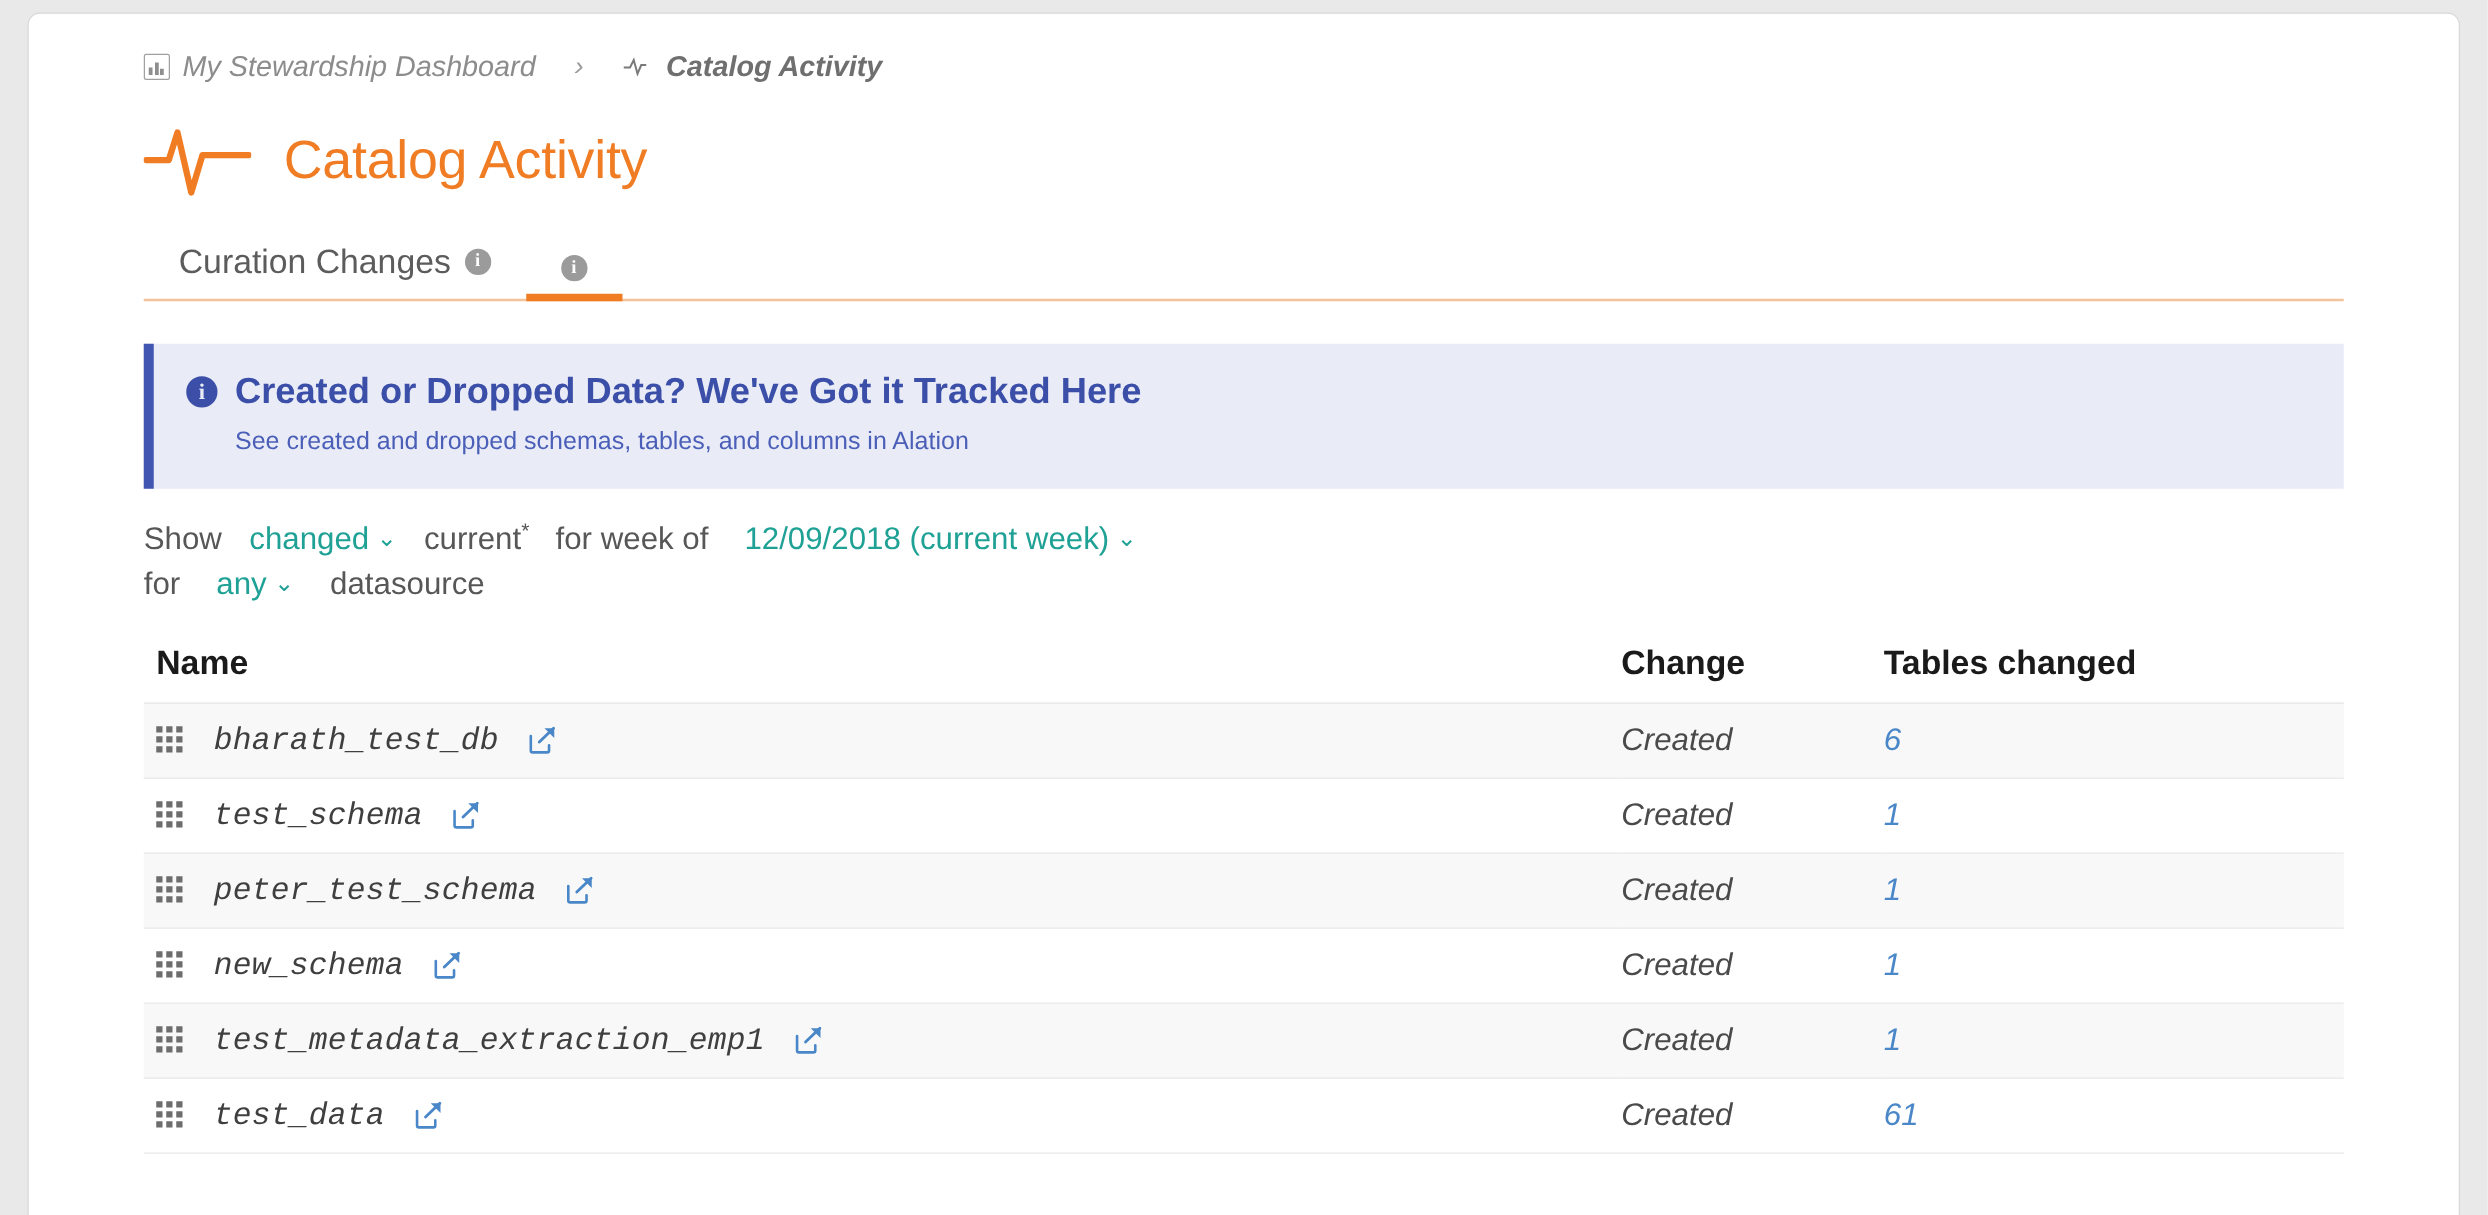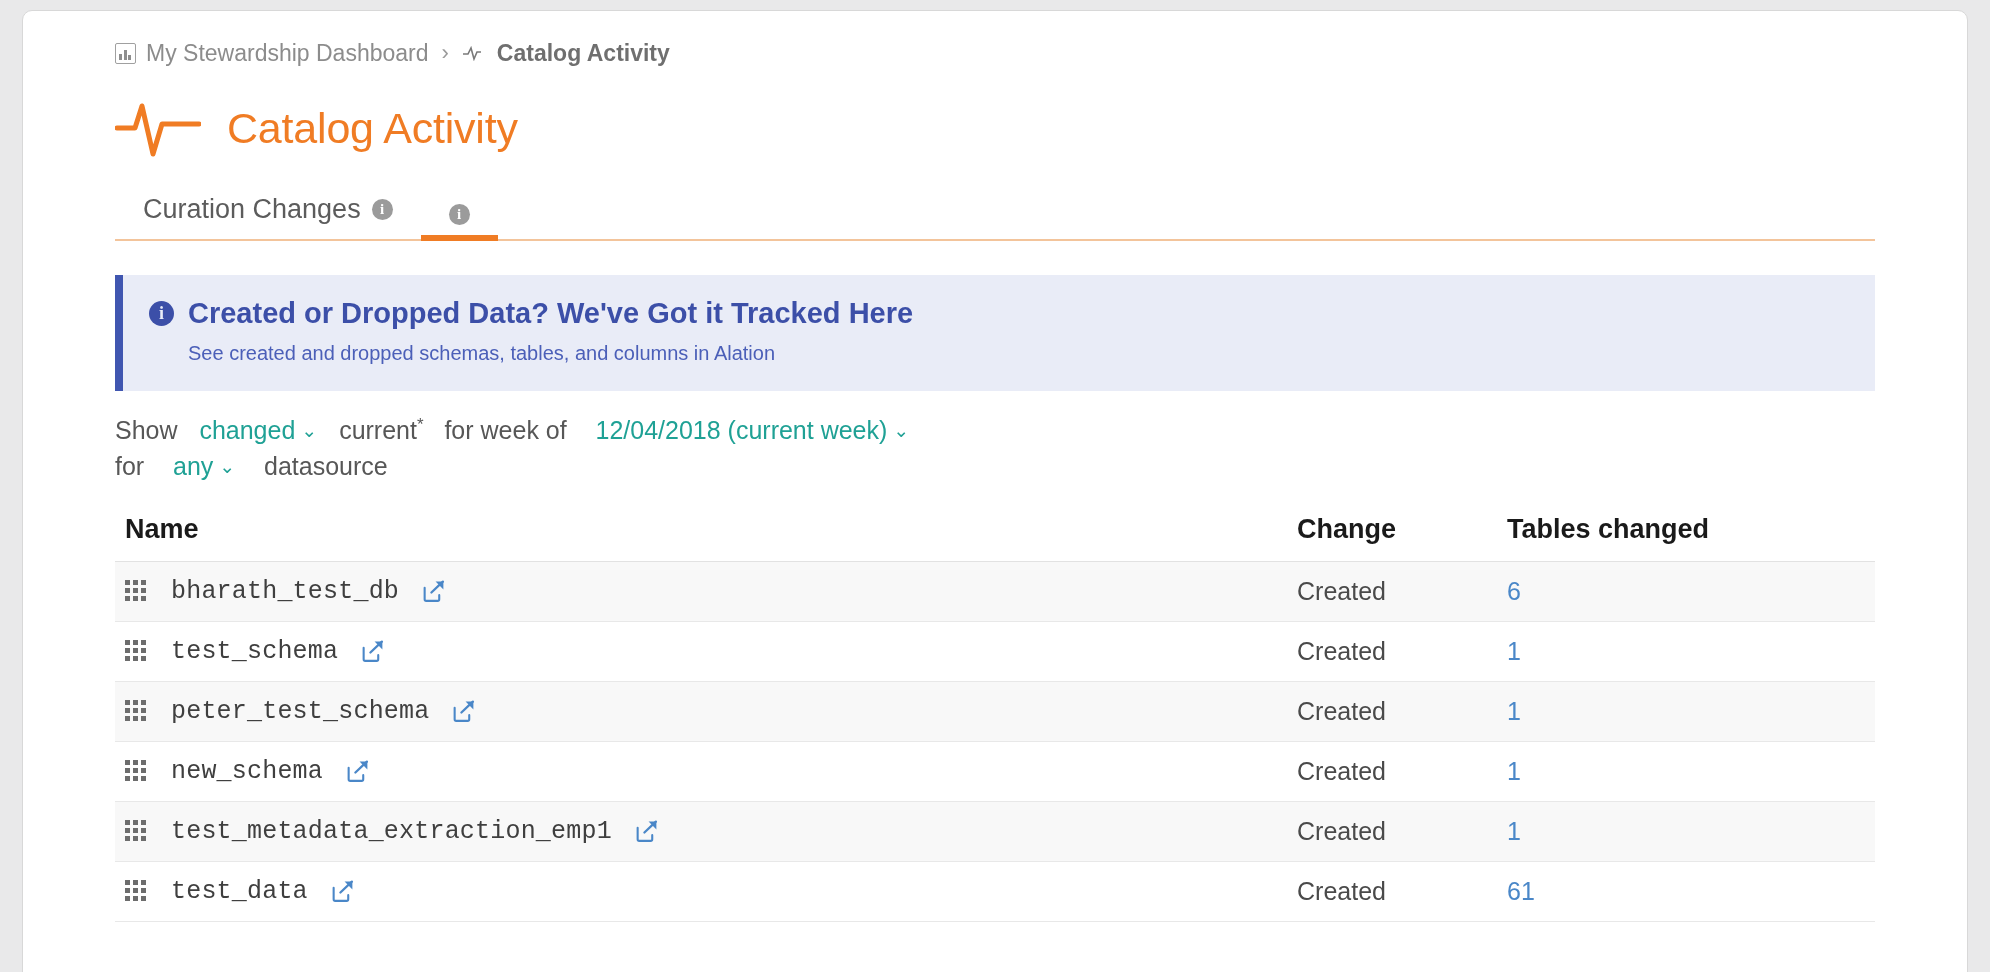"My Stewardship Dashboard" .breadcrumb { font-style: none -> italic; gap: 9px -> 27px }
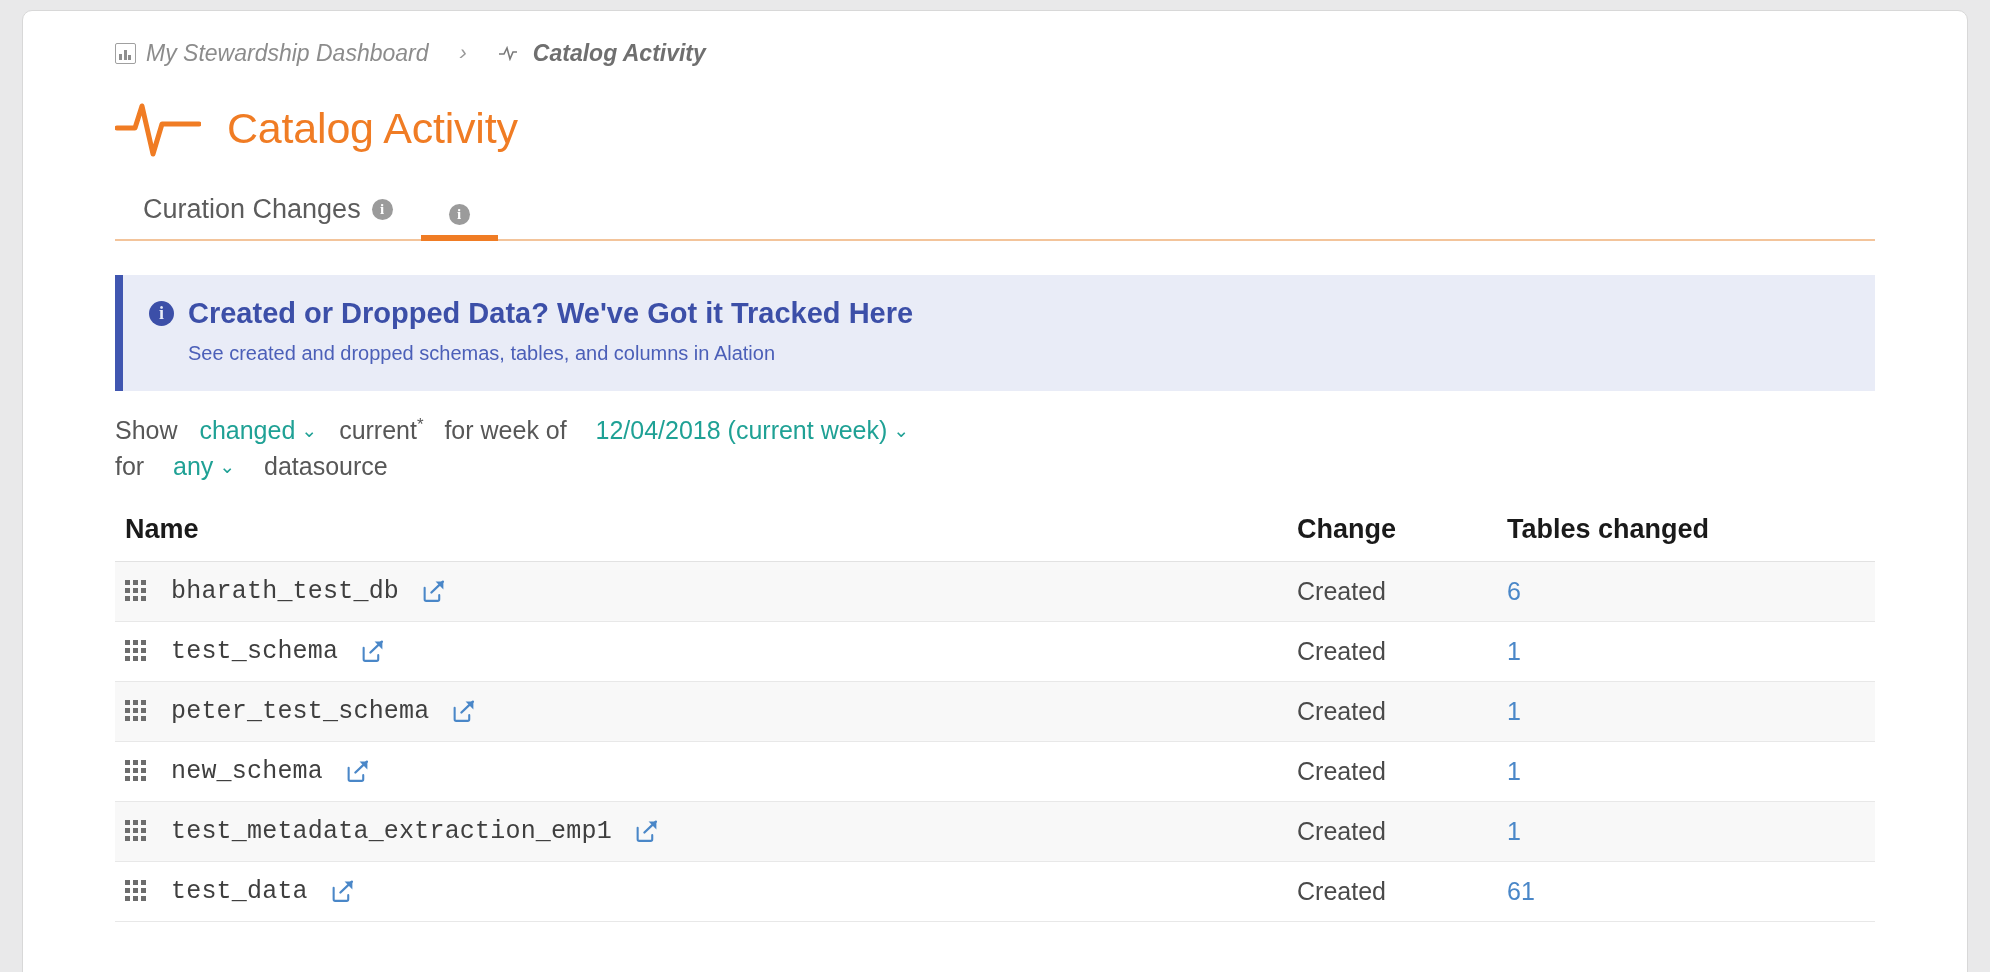"12/04/2018 (current week)" span { text: 12/04/2018 -> 12/09/2018 }
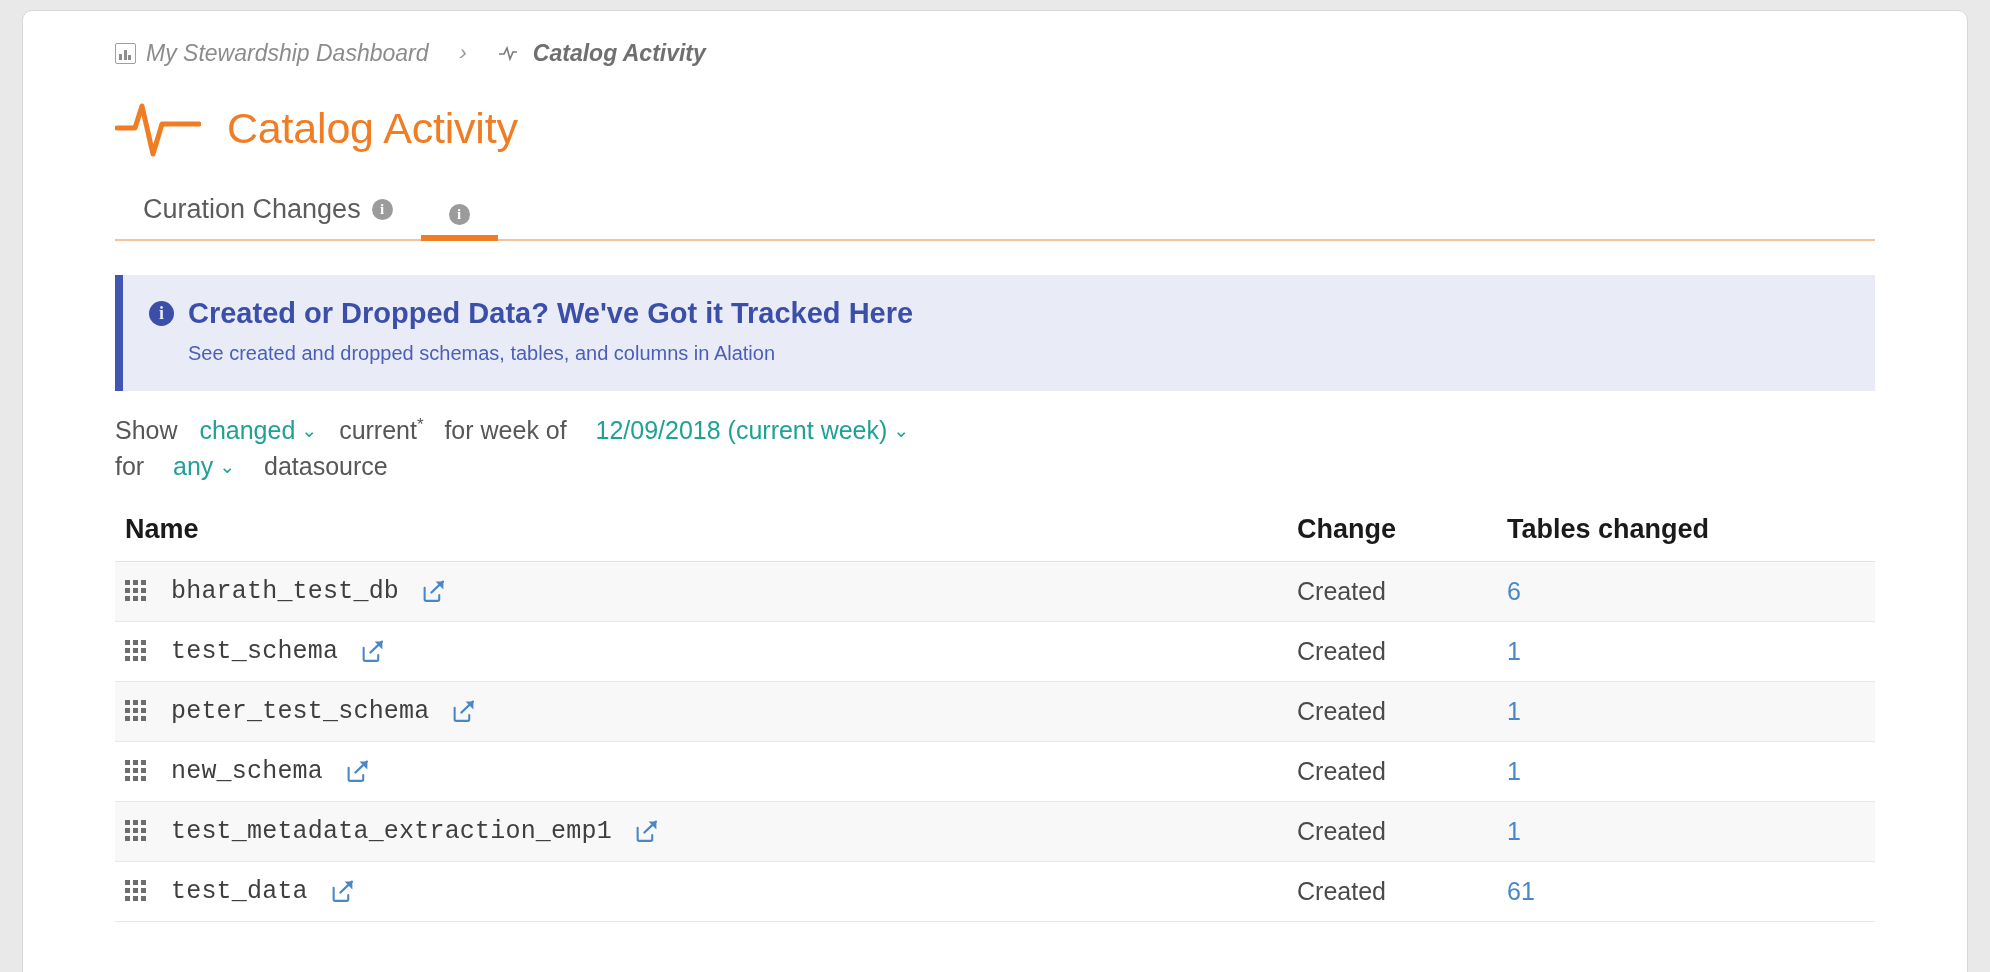"bharath_test_db" .tbl td { font-style: none -> italic }
